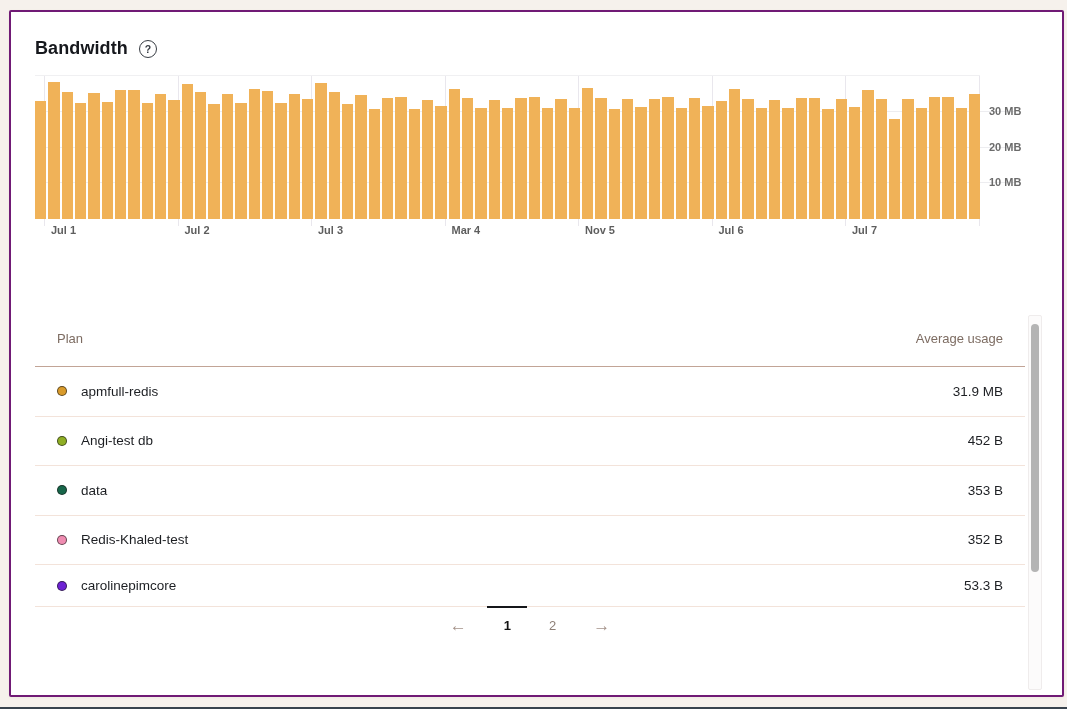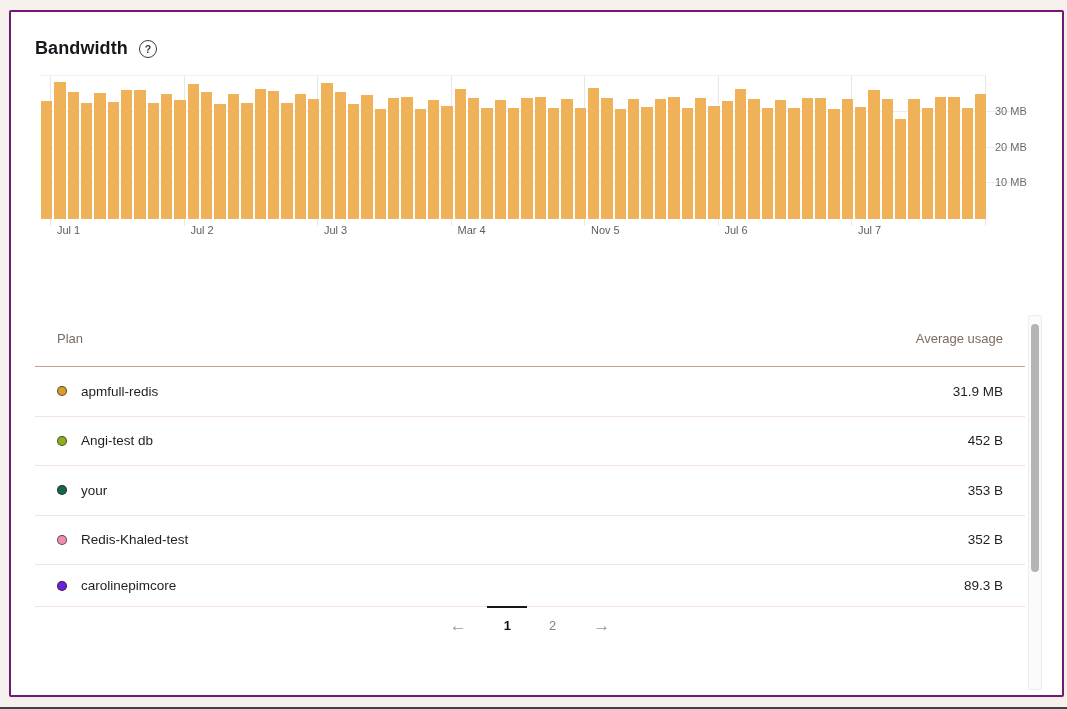"30 MB" .chart-wrap { font-weight: none -> bold; margin: 16px 24px 0 30px -> 16px 24px 0 24px }
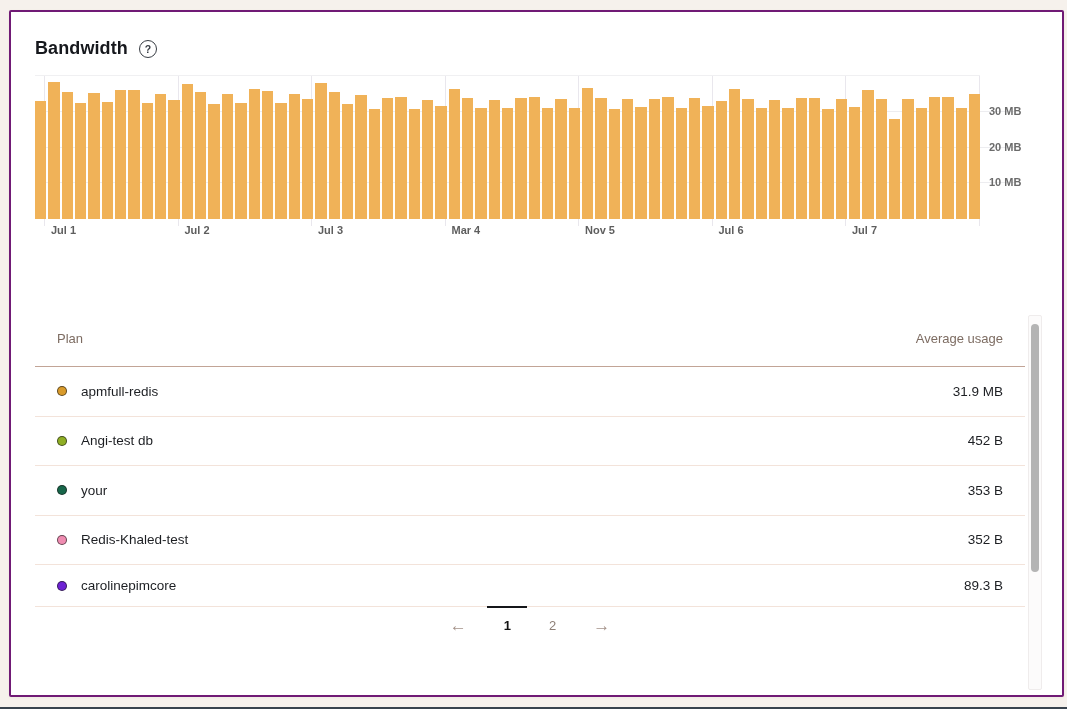"your" span { text: your -> data }
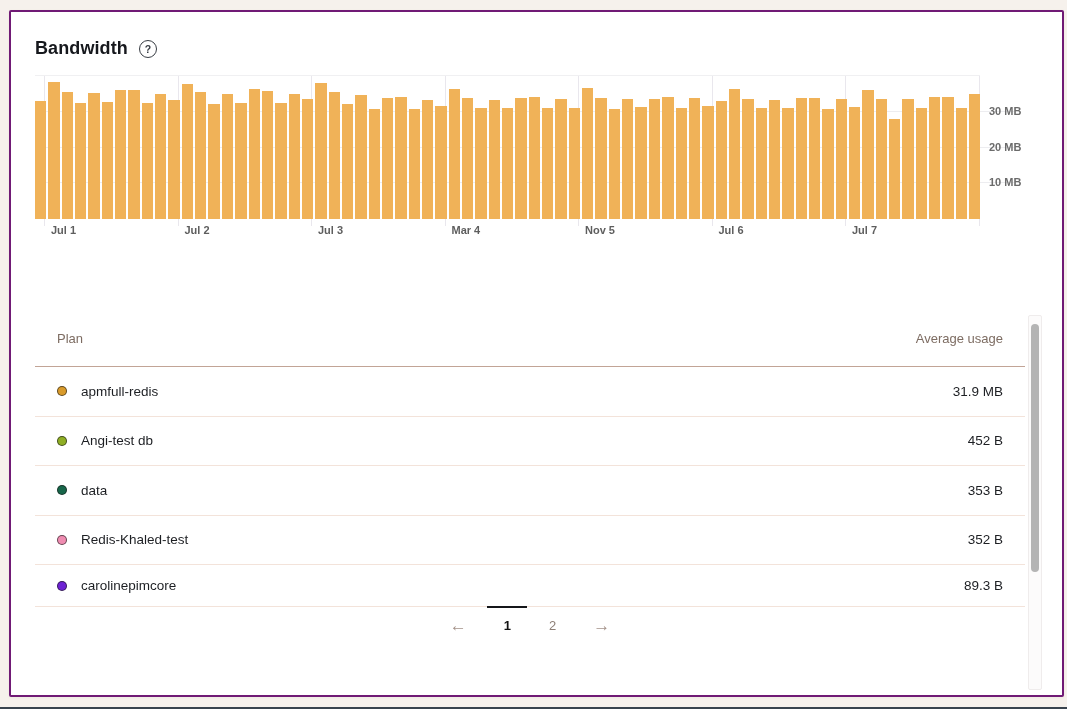"89.3 B" div.usage-cell { text: 89.3 -> 53.3 }
